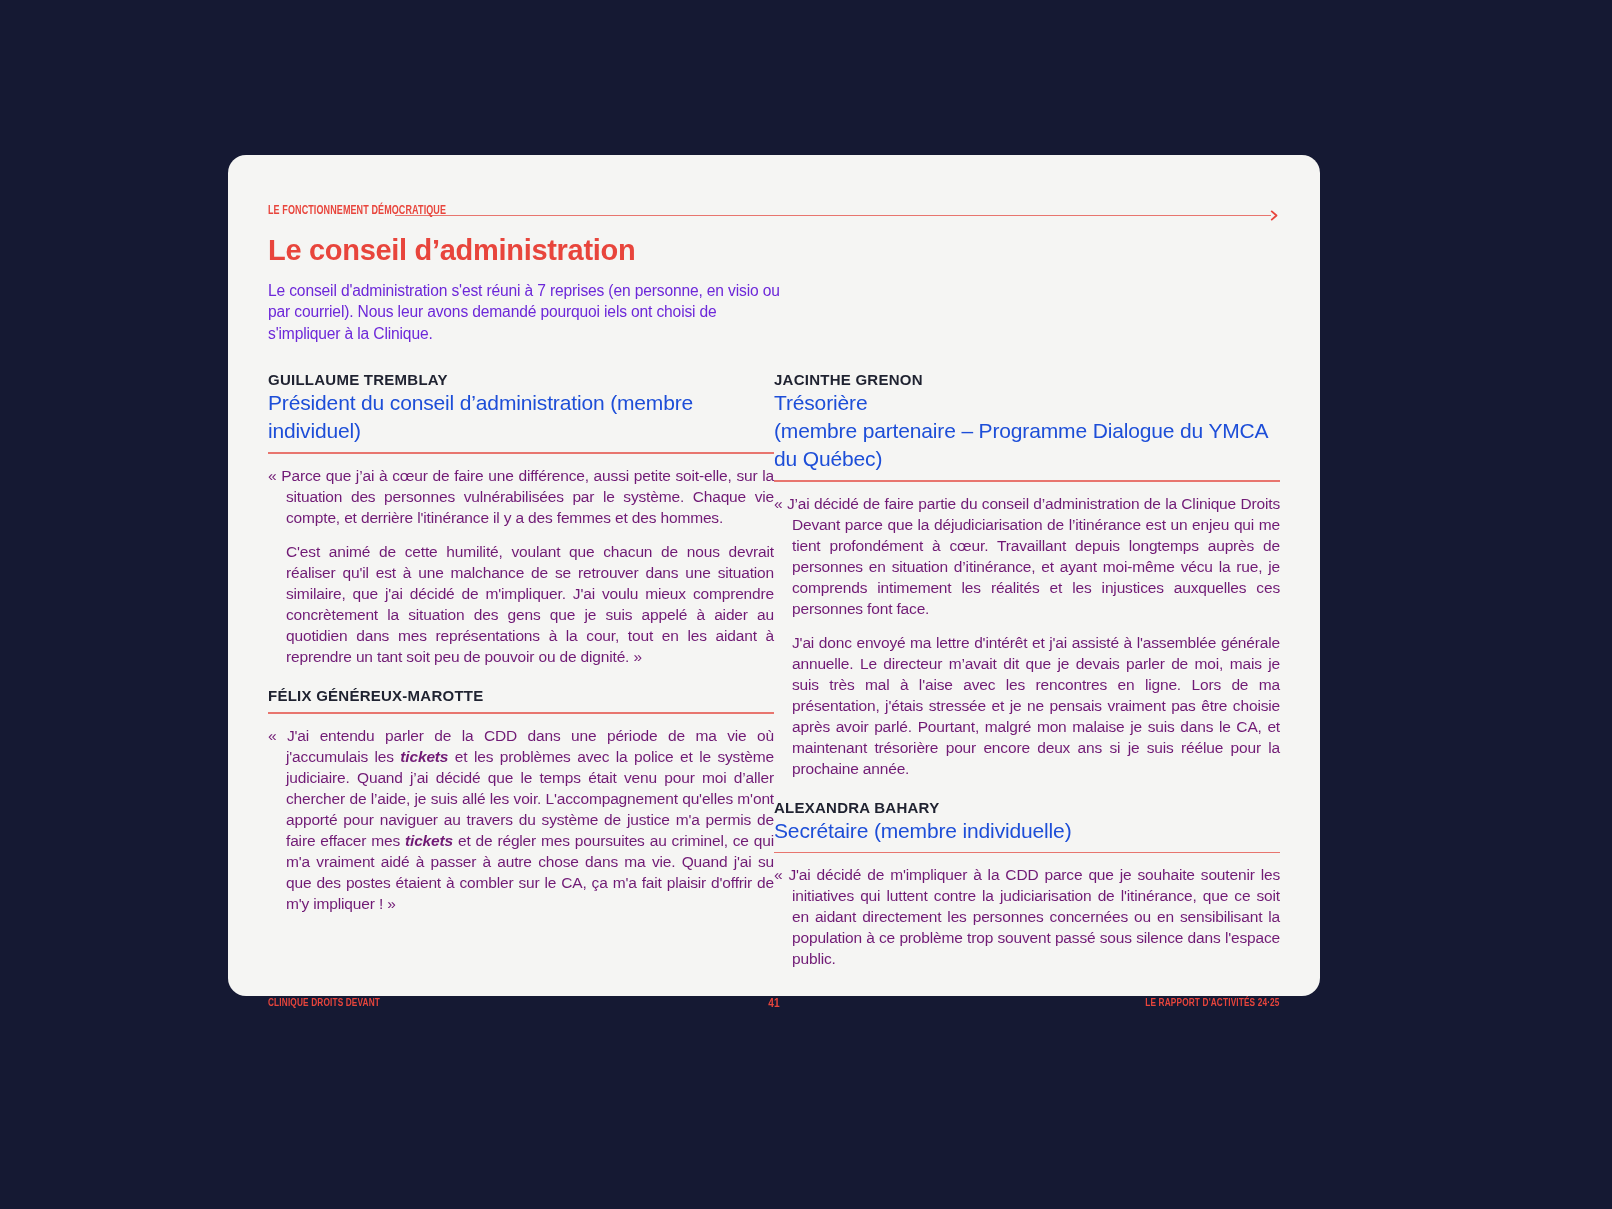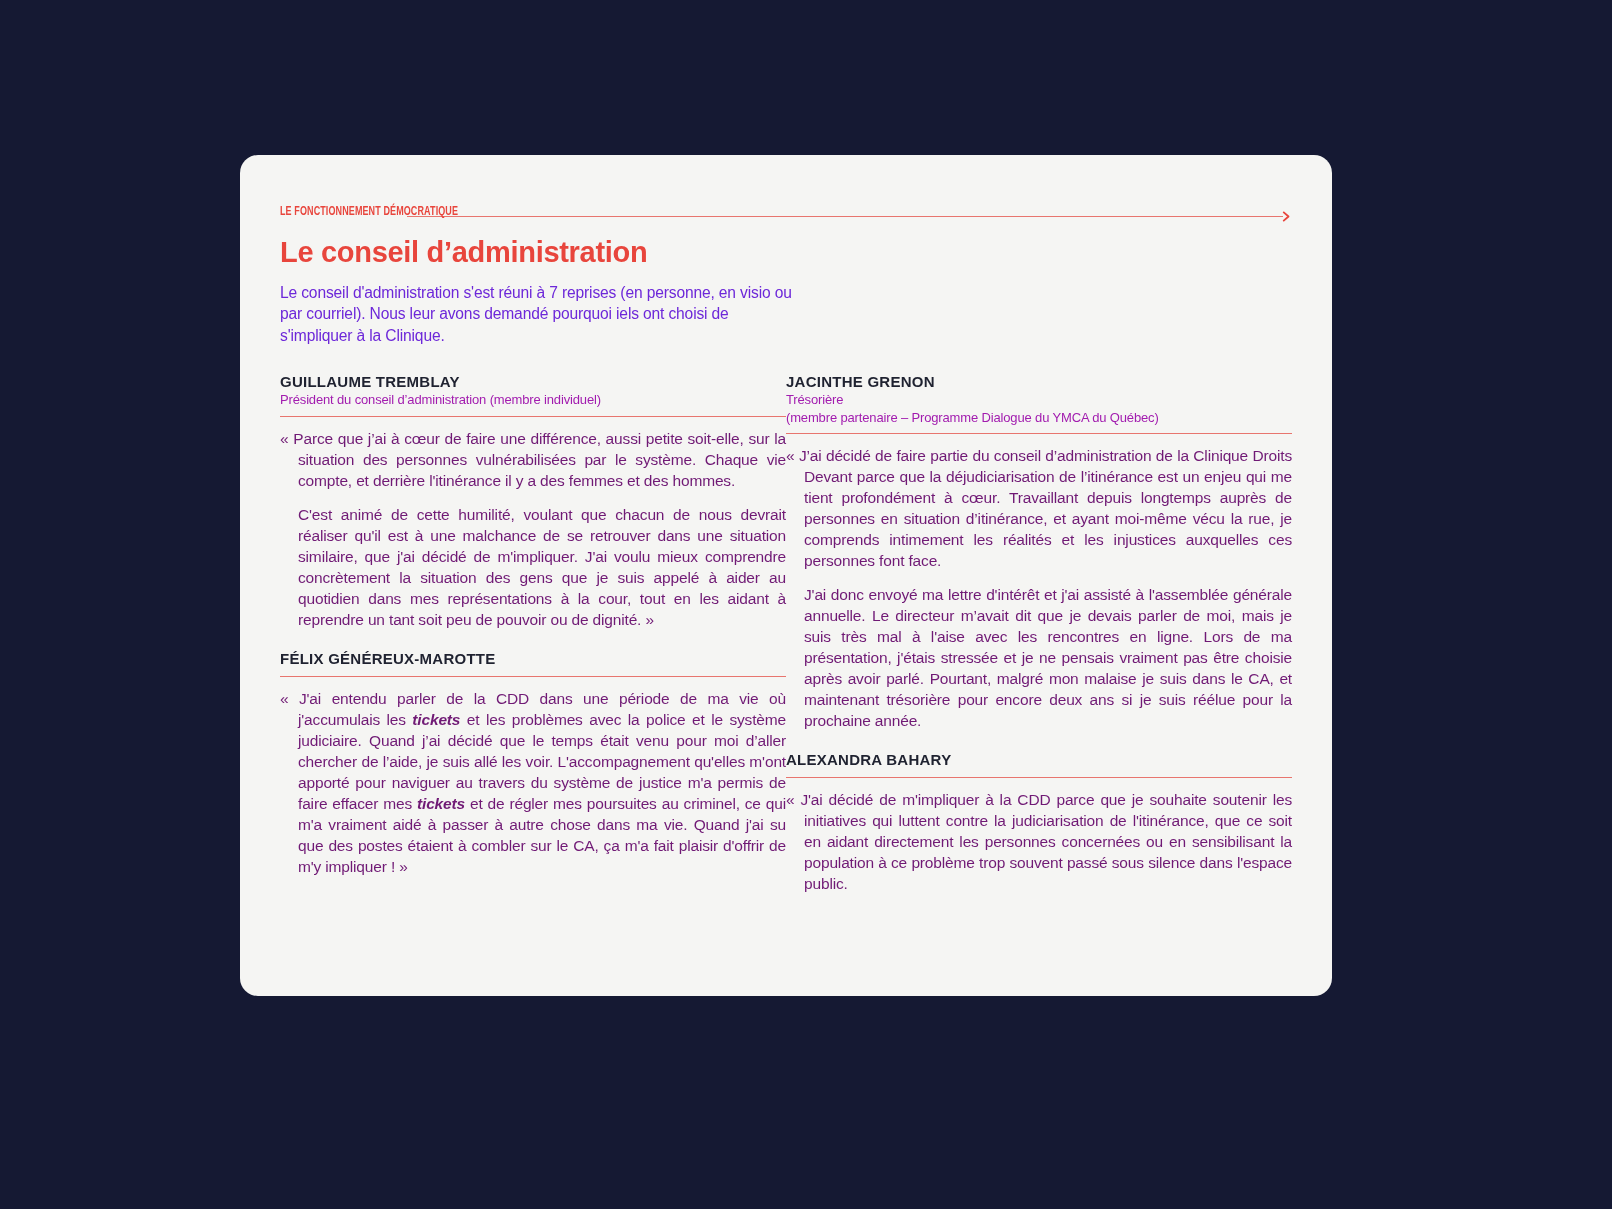"LE FONCTIONNEMENT DÉMOCRATIQUE" #page-card { left: 240px -> 228px }
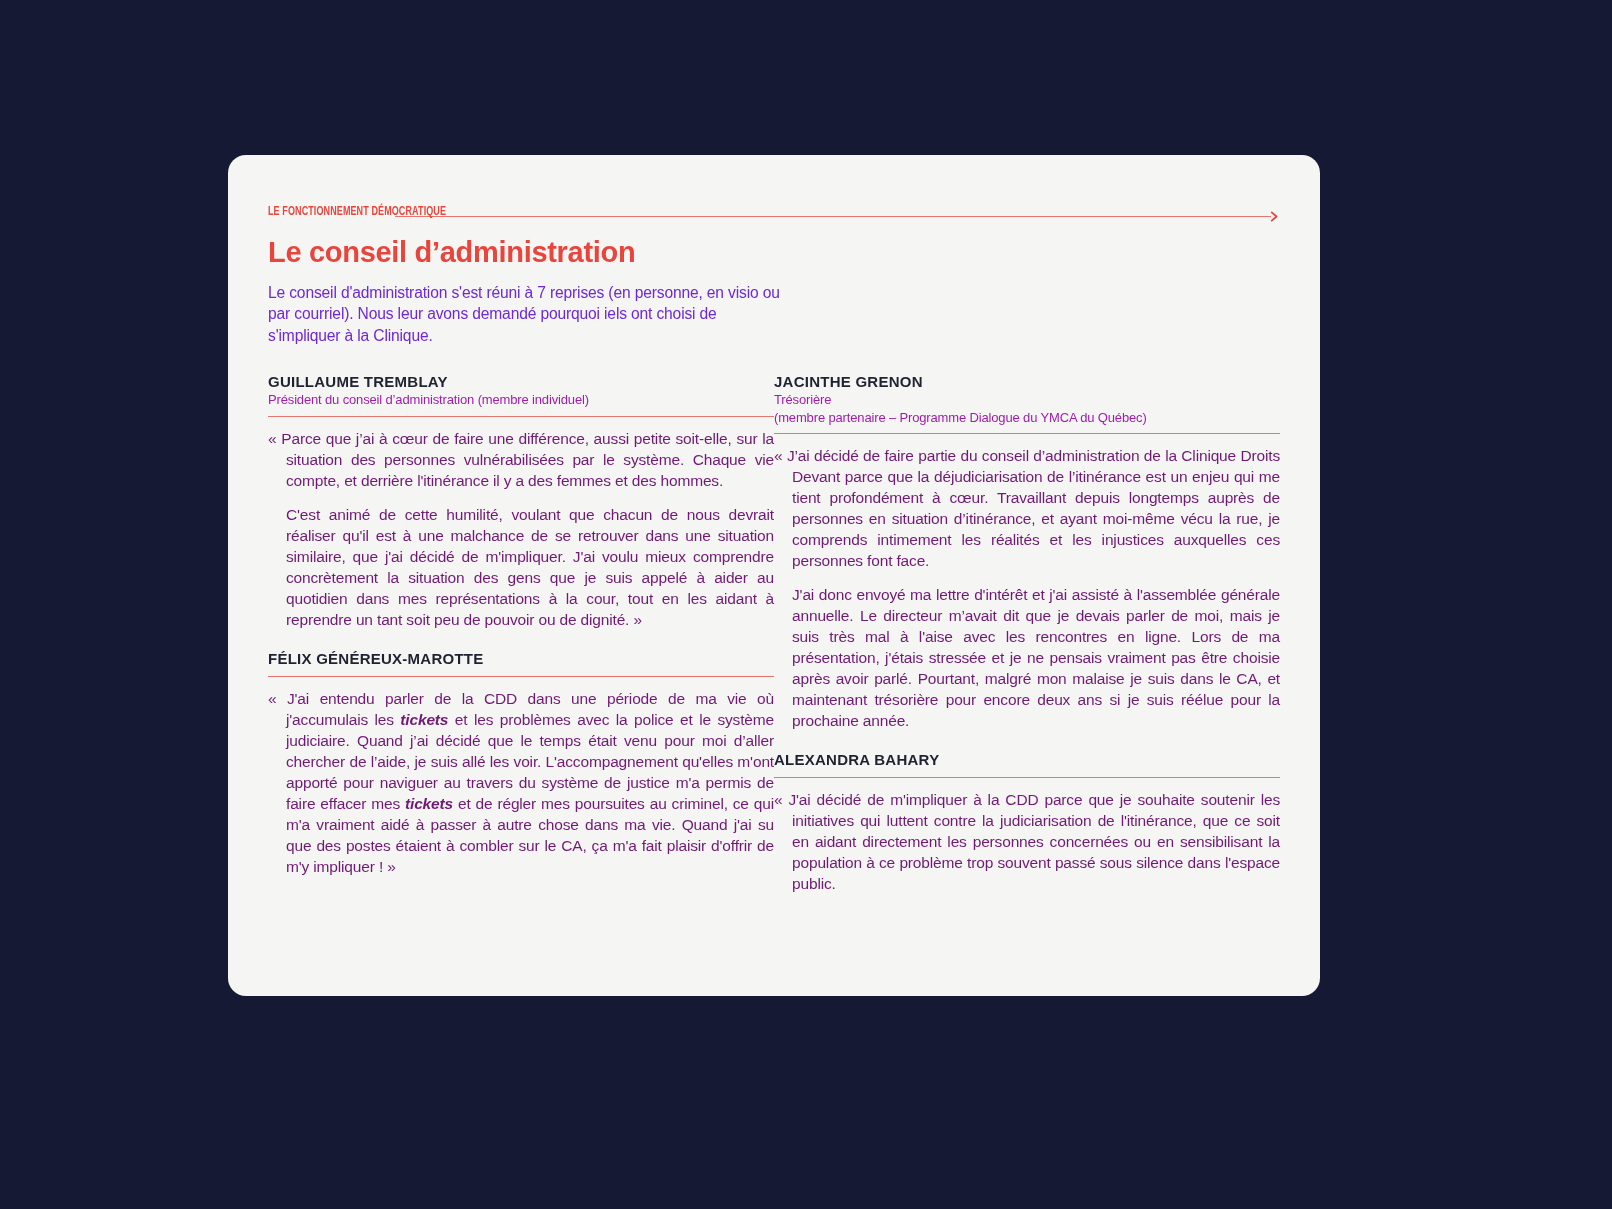"Président du conseil d’administration" .person-role { color: #a21caf -> #1d4ed8; font-size: 13px -> 21px }
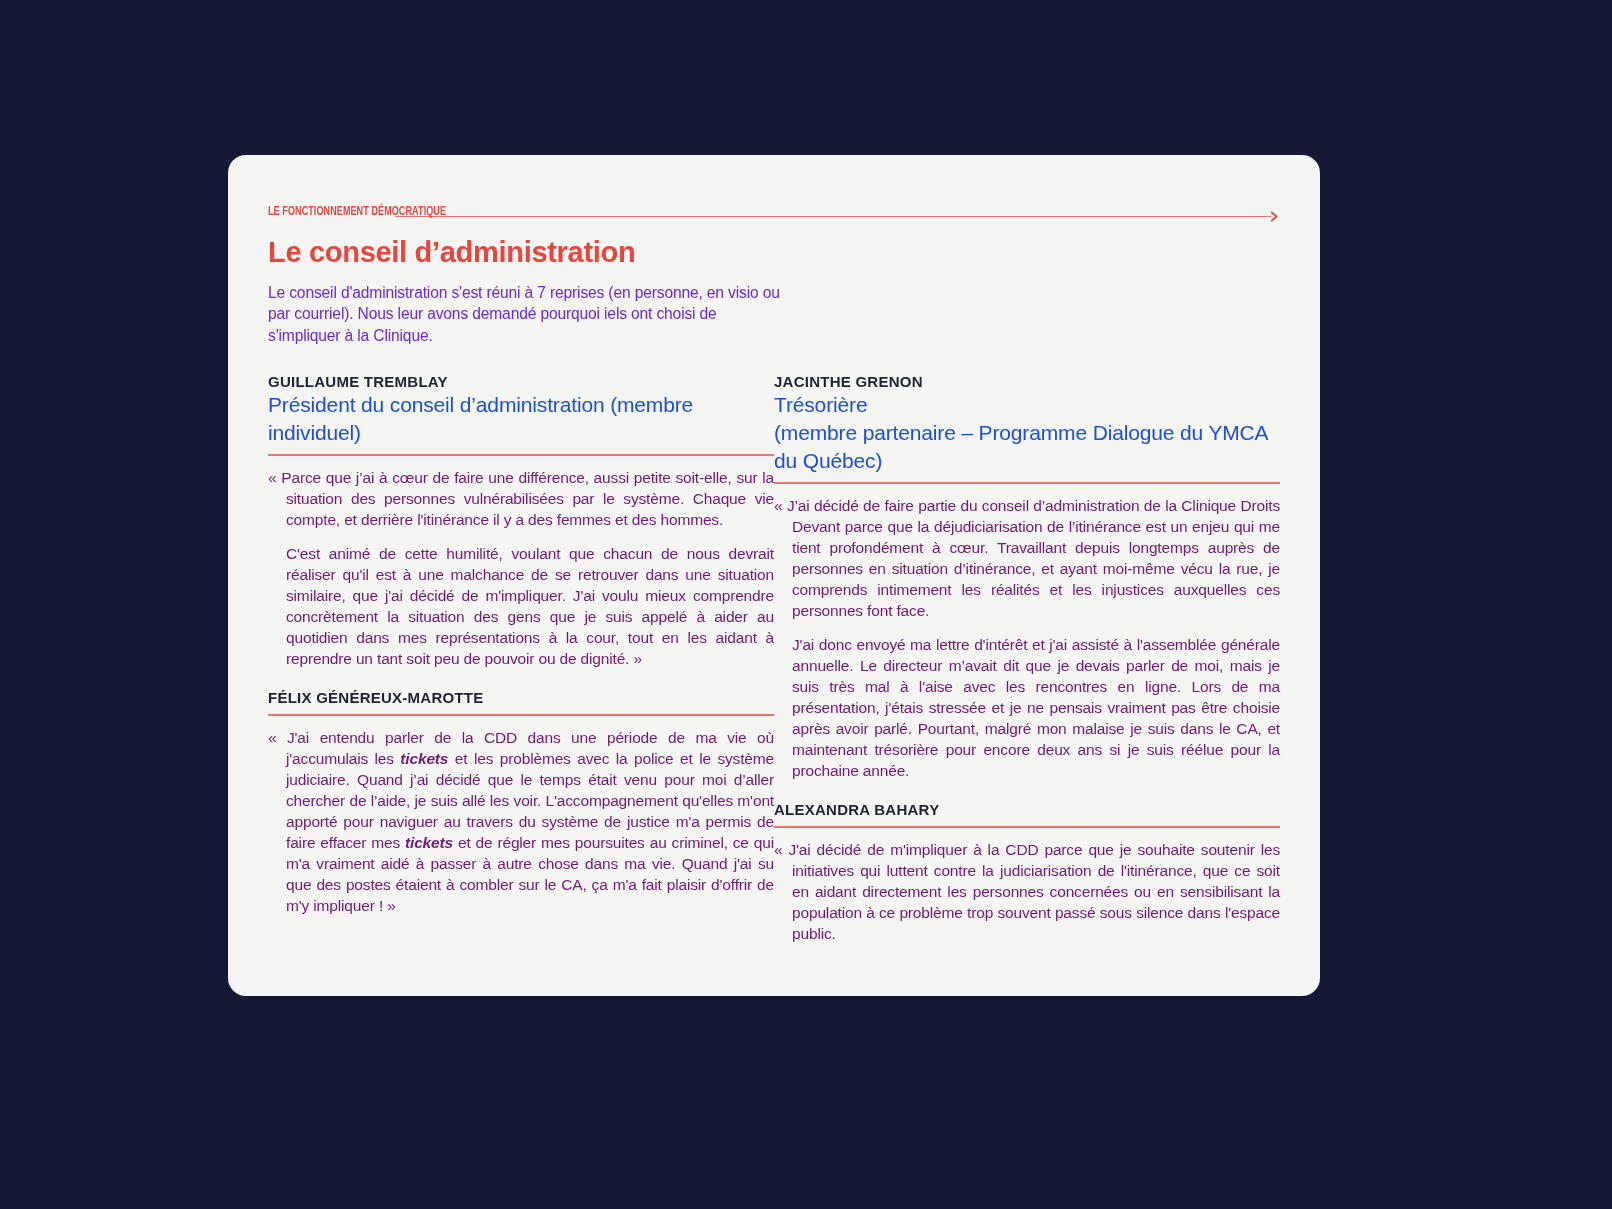"Secrétaire (membre individuelle)" div.person-role { html: none -> <div>Secrétaire (membre individuelle)</div> }
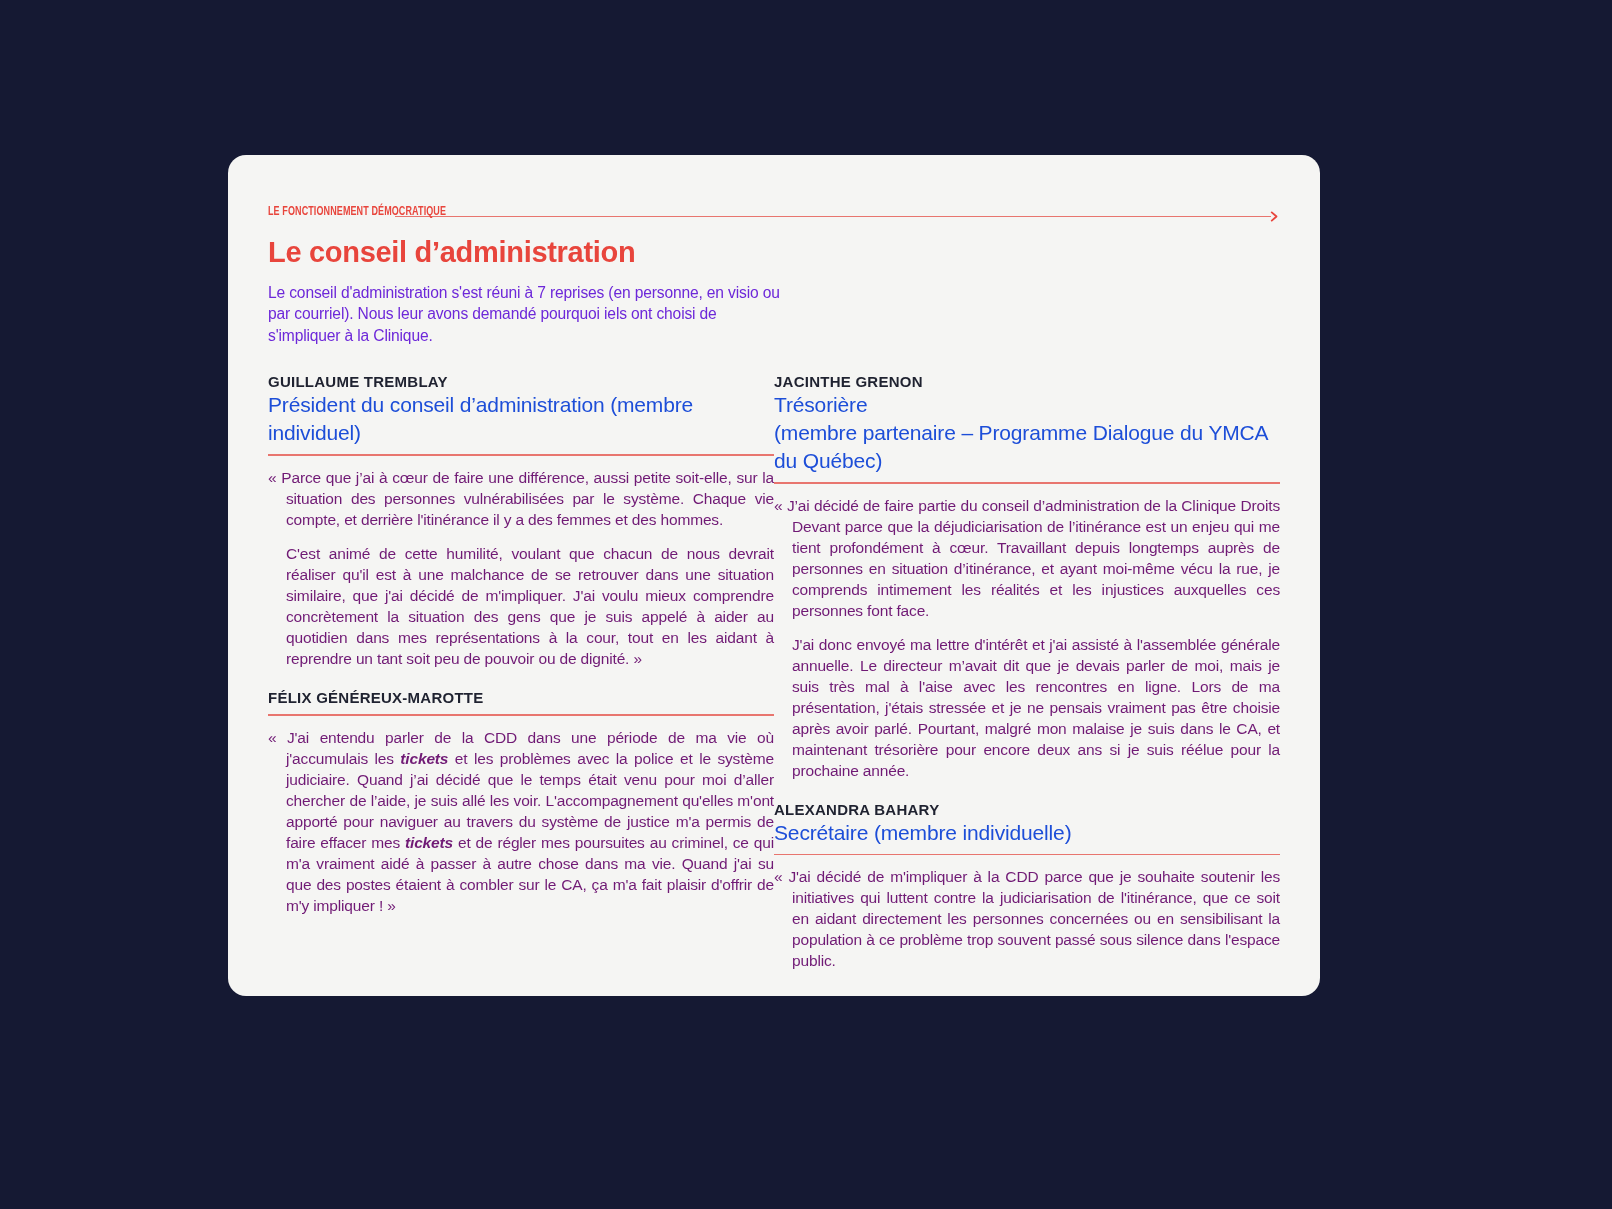"CLINIQUE DROITS DEVANT" div.footer { html: none -> <div> <div>CLINIQUE DROITS DEVANT</div> <div>41</div> <div>LE RAPPORT D'ACTIVITÉS 24·25</div> </div> }
